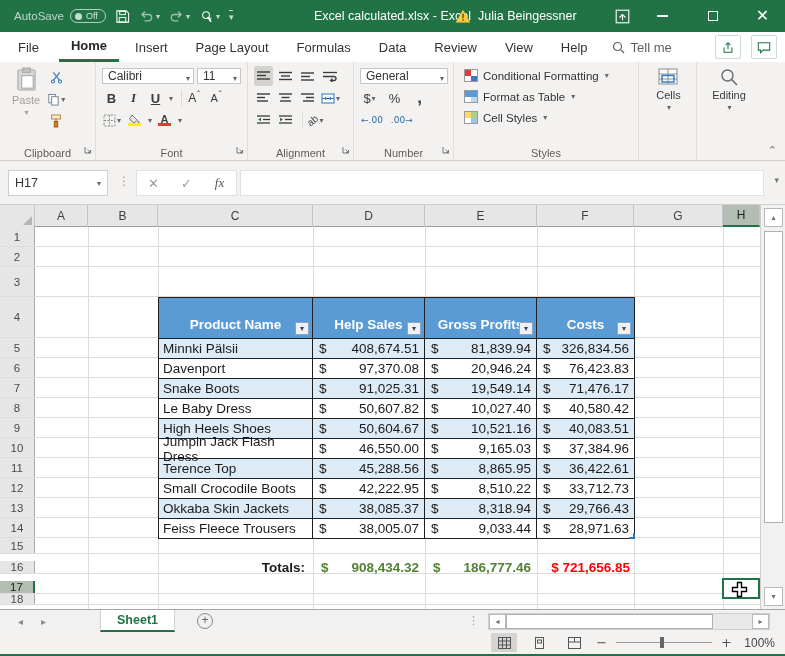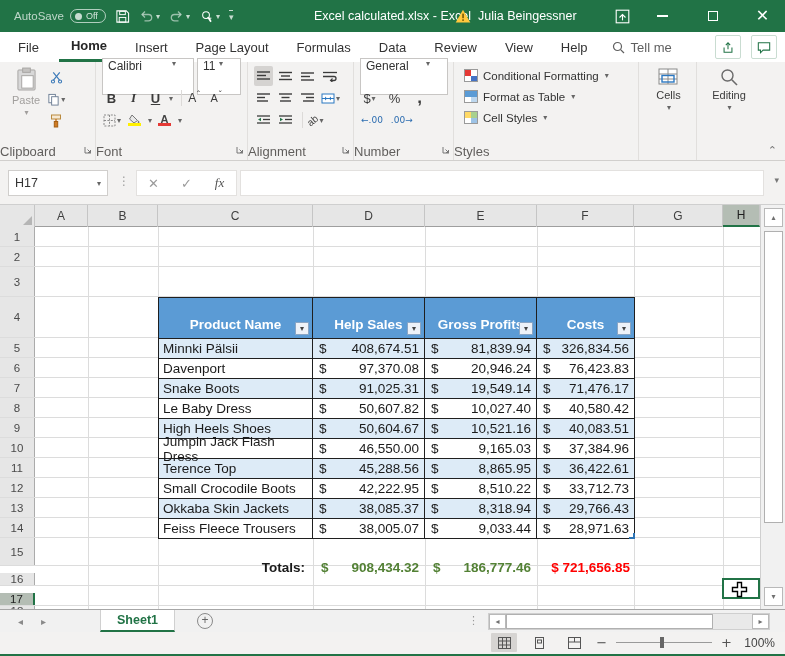"Calibri" .combo { align-items: flex-start -> flex-end; height: 37px -> 16px; padding: 0 17px 0 5px -> 0 3px 0 5px }
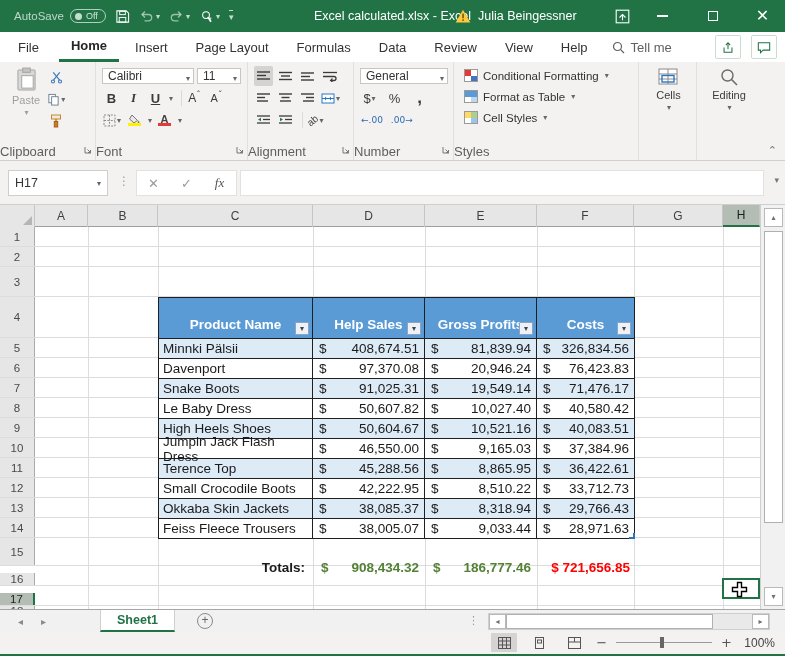"Clipboard" .rlabel { font-size: 13px -> 11px; text-align: none -> center }
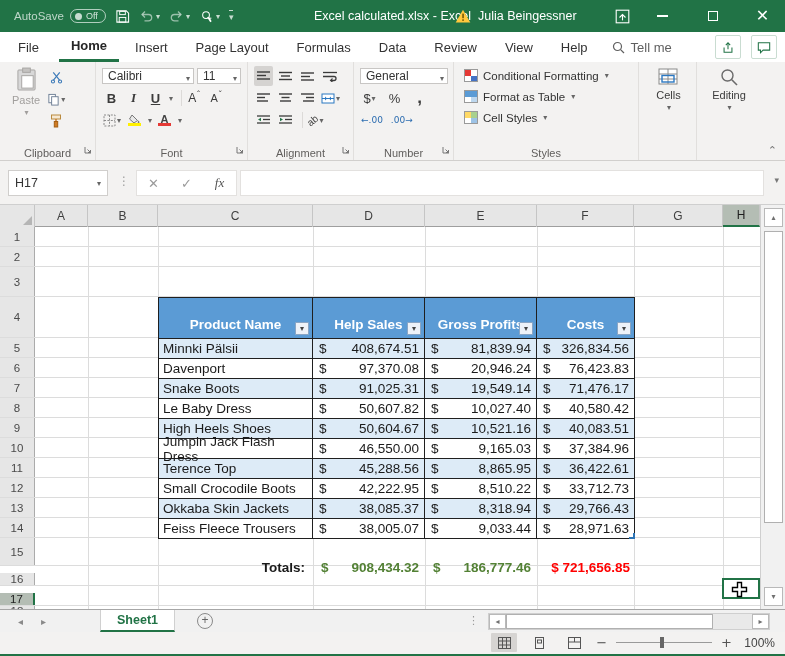"15" div.grow { height: 28px -> 16px }
